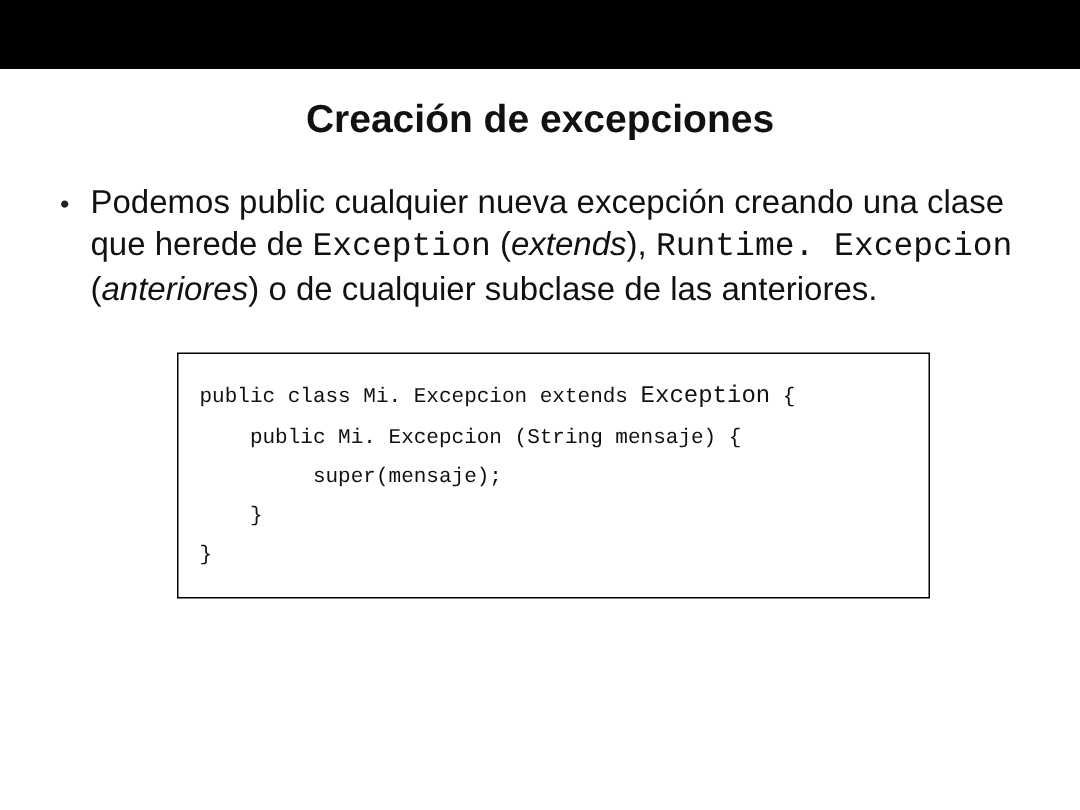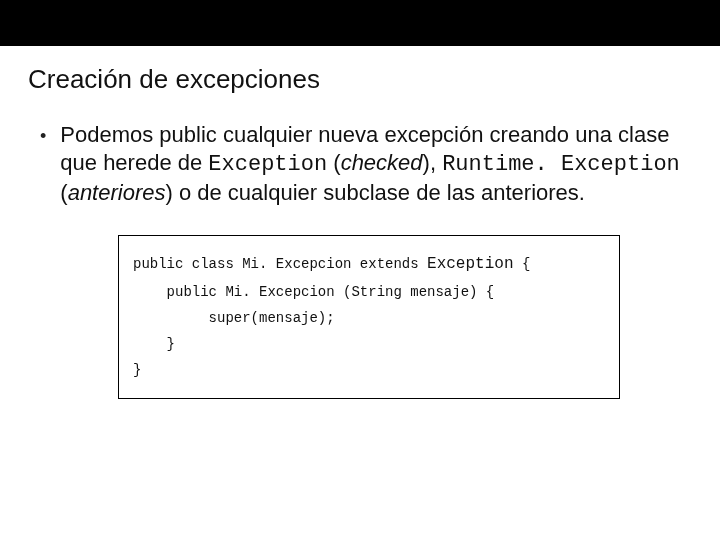"Creación de excepciones" .title { font-weight: normal -> bold; text-align: none -> center }
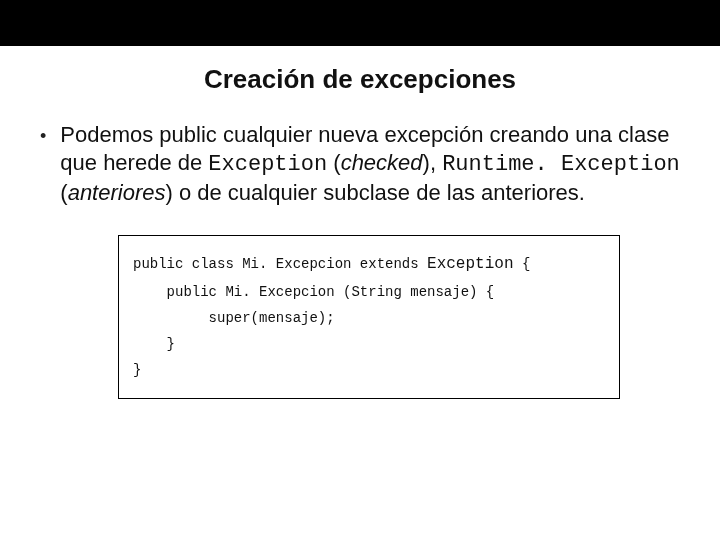"checked" span.ital { text: checked -> extends }
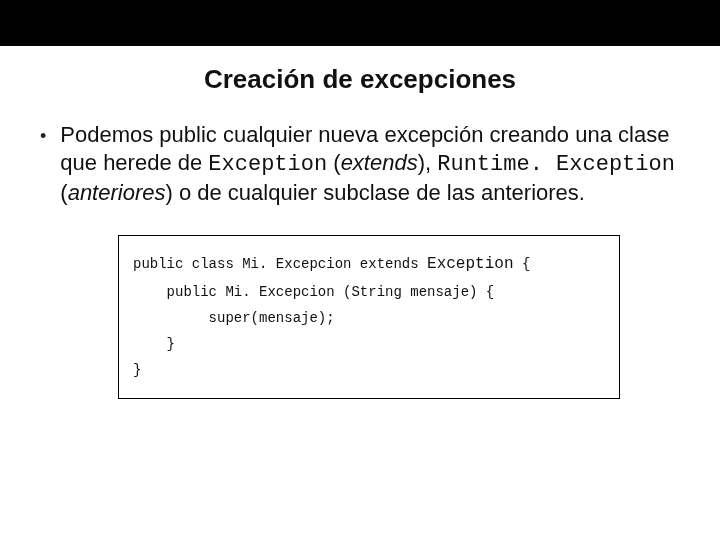"Runtime. Exception" span.mono { text: Exception -> Excepcion }
